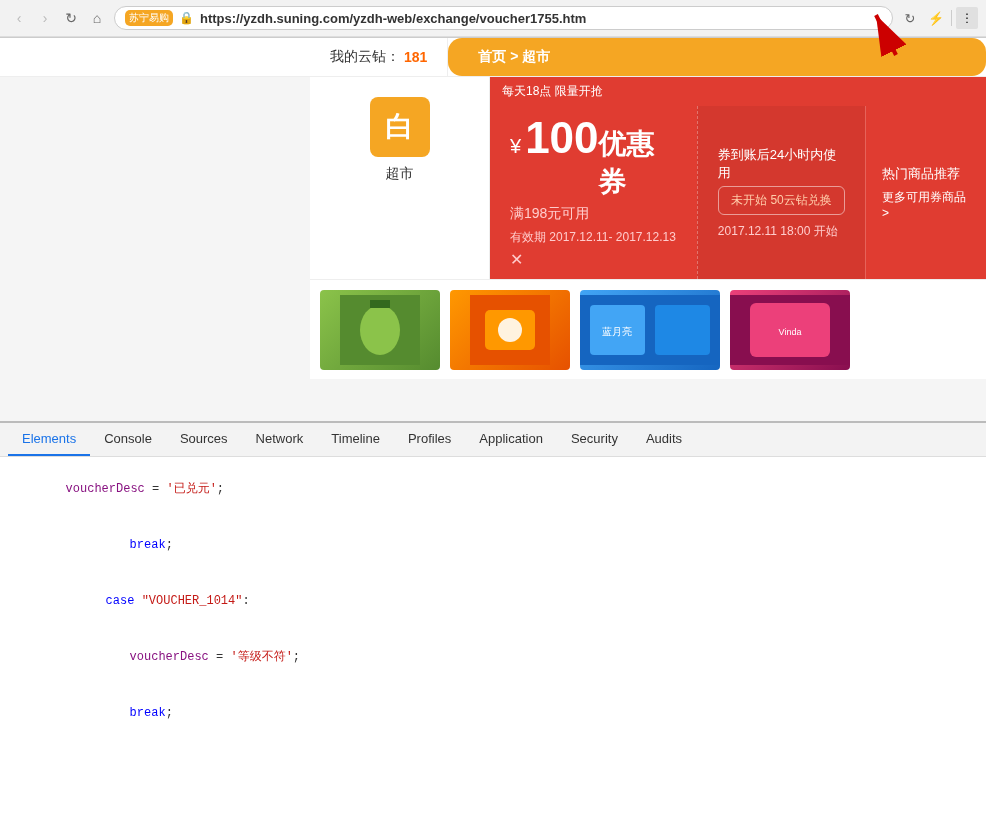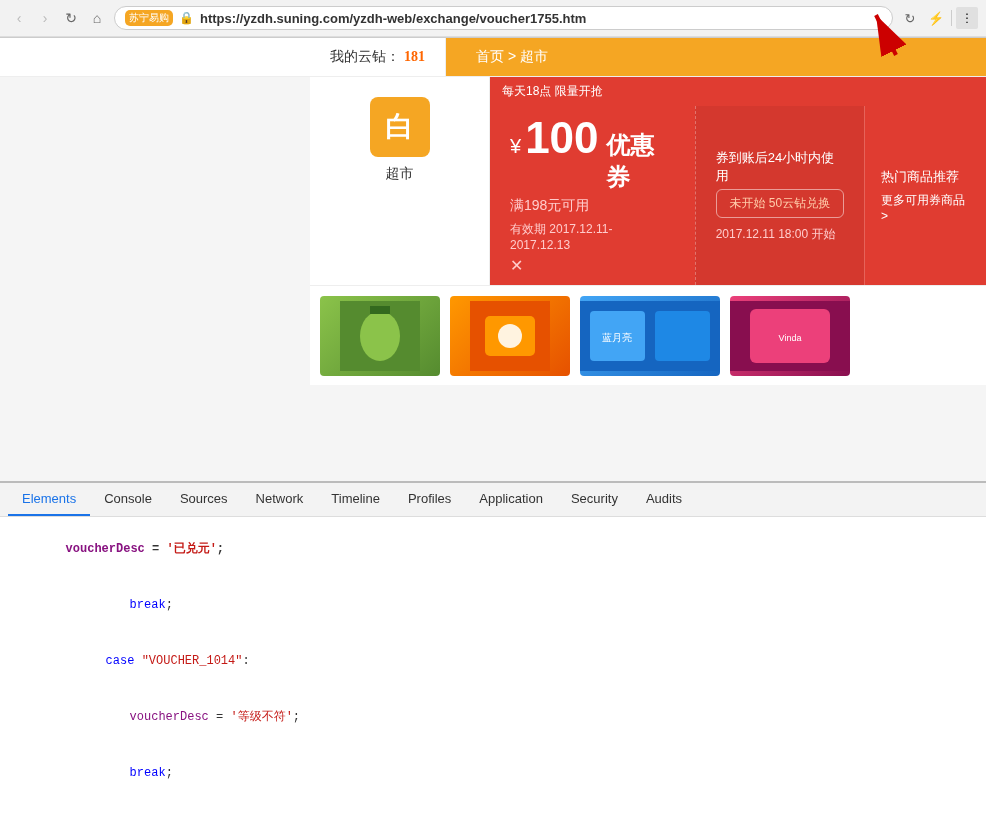"181" .yunzuan-count { font-family: Liberation Serif, serif -> none }
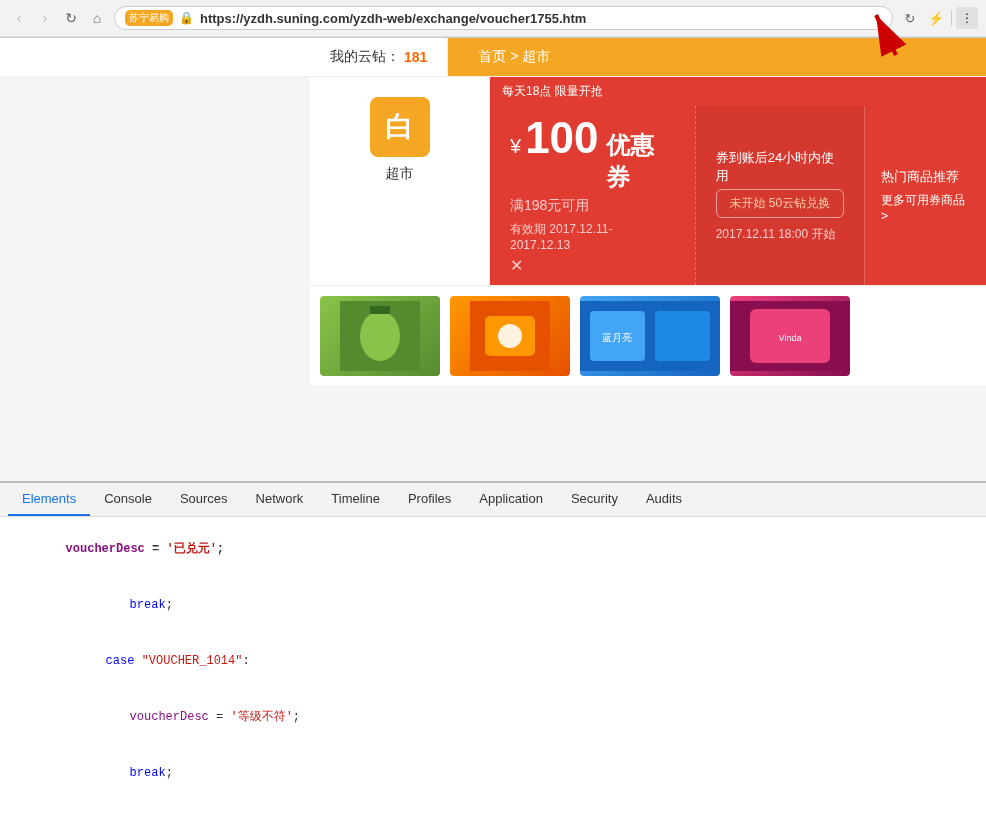"首页 > 超市" .breadcrumb-bar { border-radius: none -> 14px; font-weight: normal -> bold }
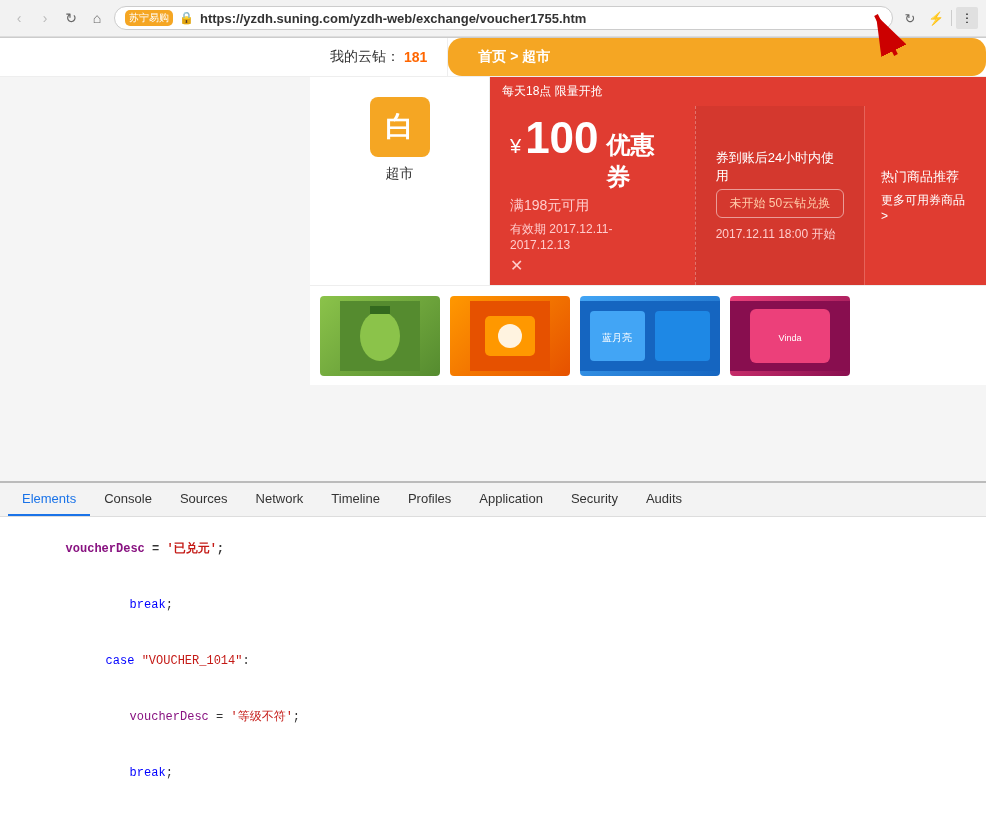"优惠券" .coupon-type { font-size: 24px -> 28px; margin-left: 8px -> none }
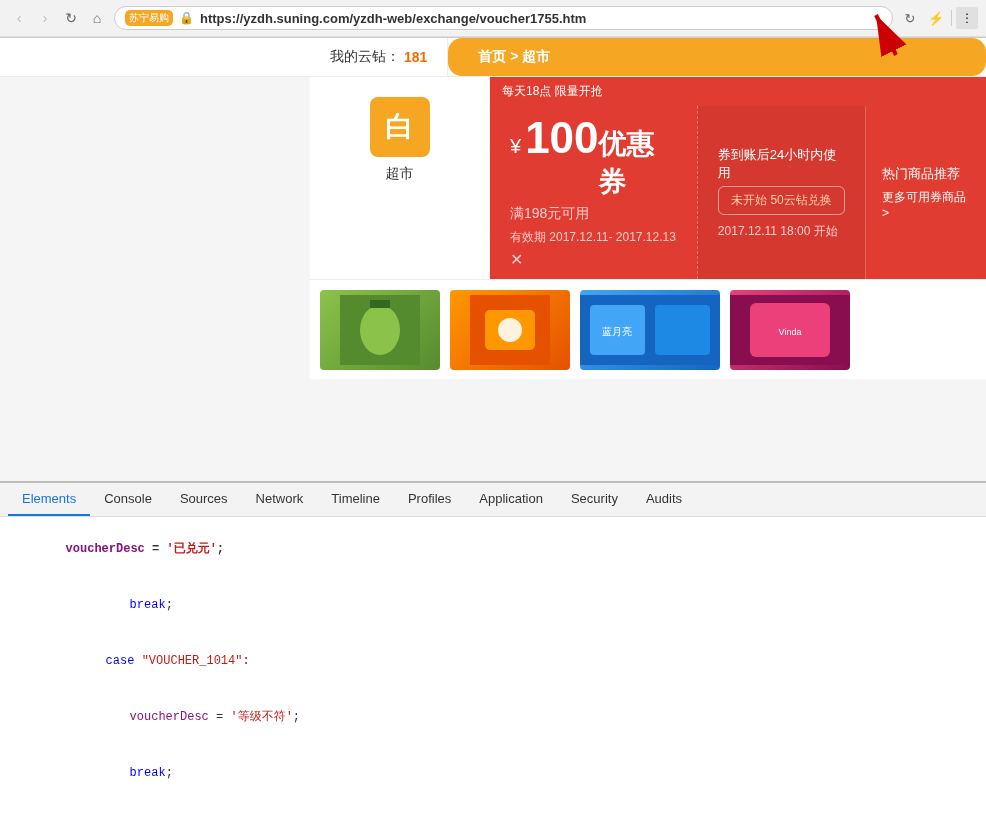"Elements" div.devtools { height: 340px -> 400px }
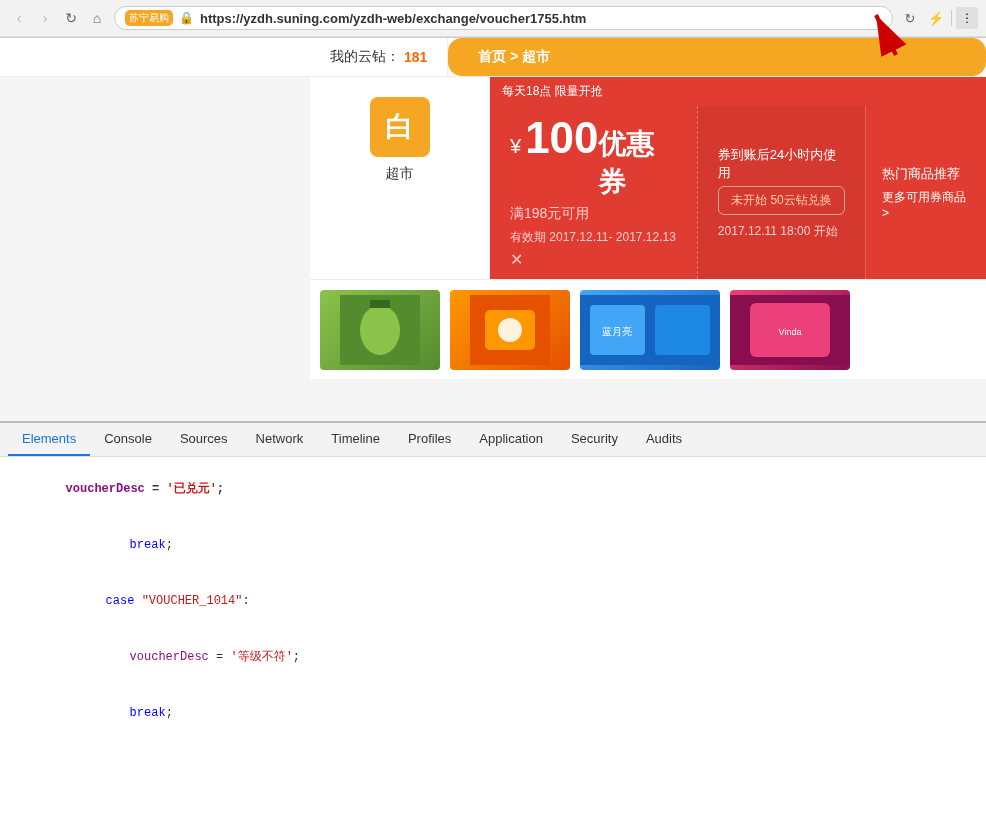"voucherDesc = '已兑元';" div.code-line { font-weight: bold -> none }
